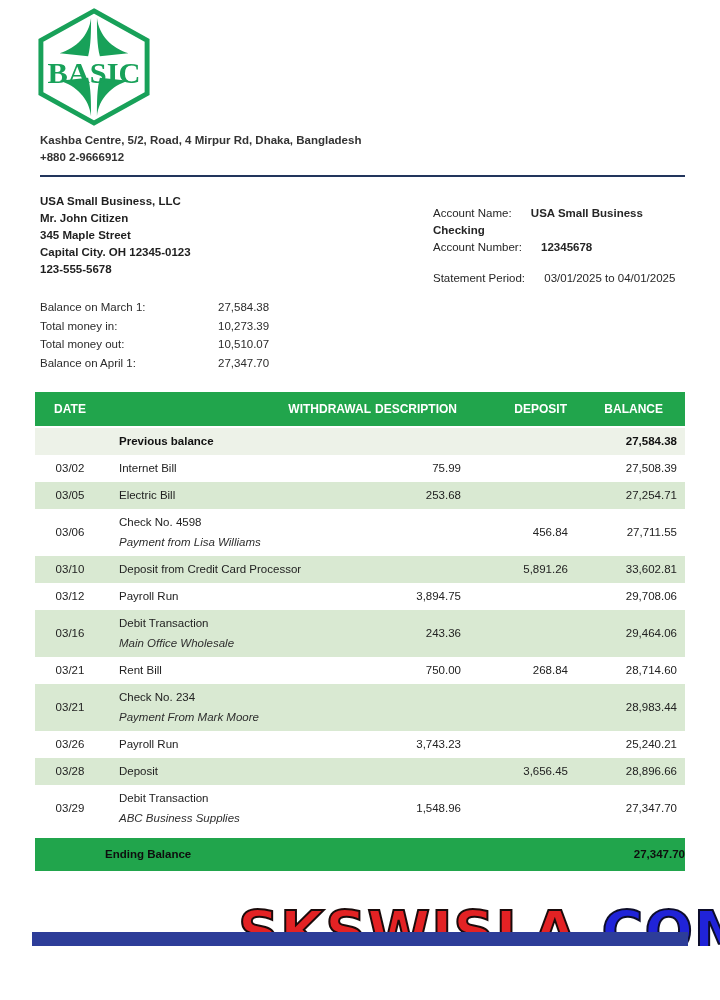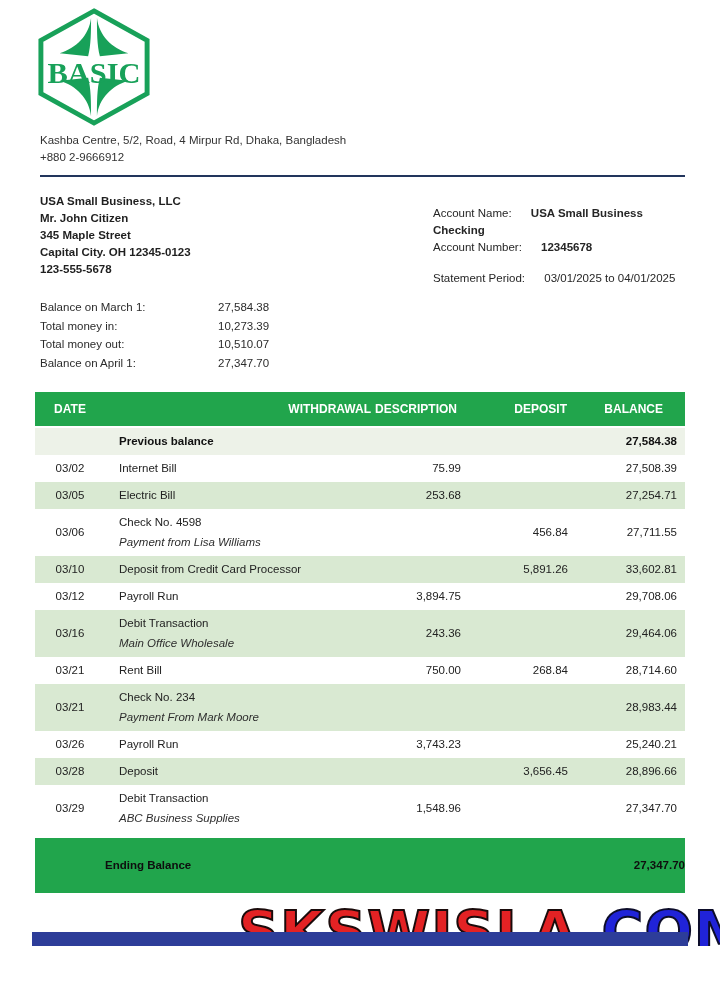"Kashba Centre, 5/2, Road, 4" .addr-block { font-weight: none -> bold }
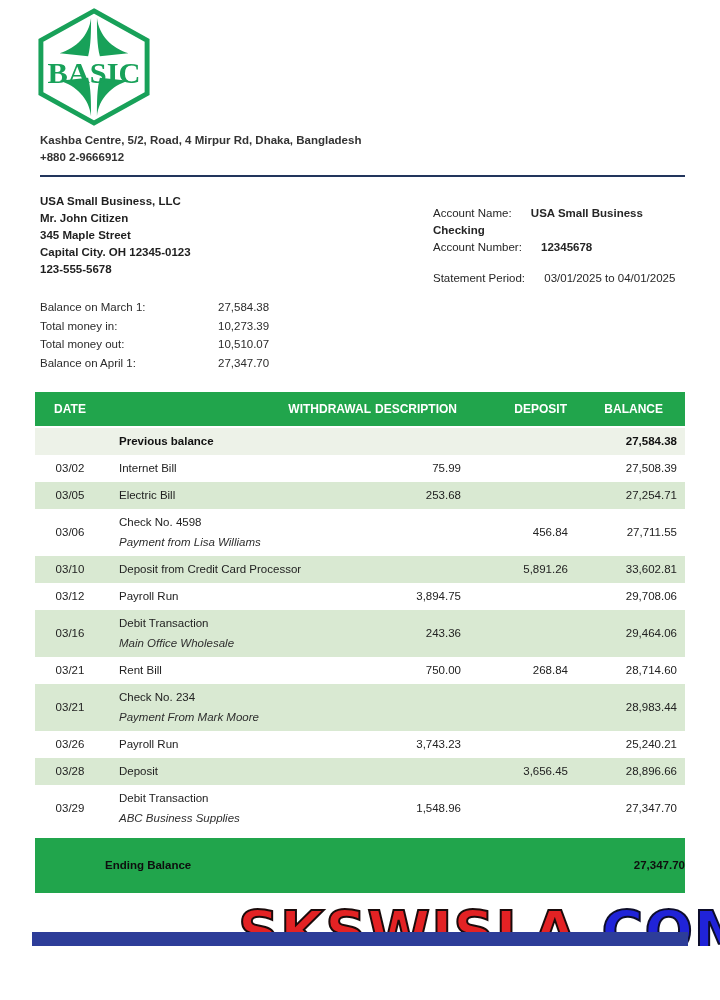"Ending Balance" .t-end .cell { padding: 20px 0 -> 9px 0 }
